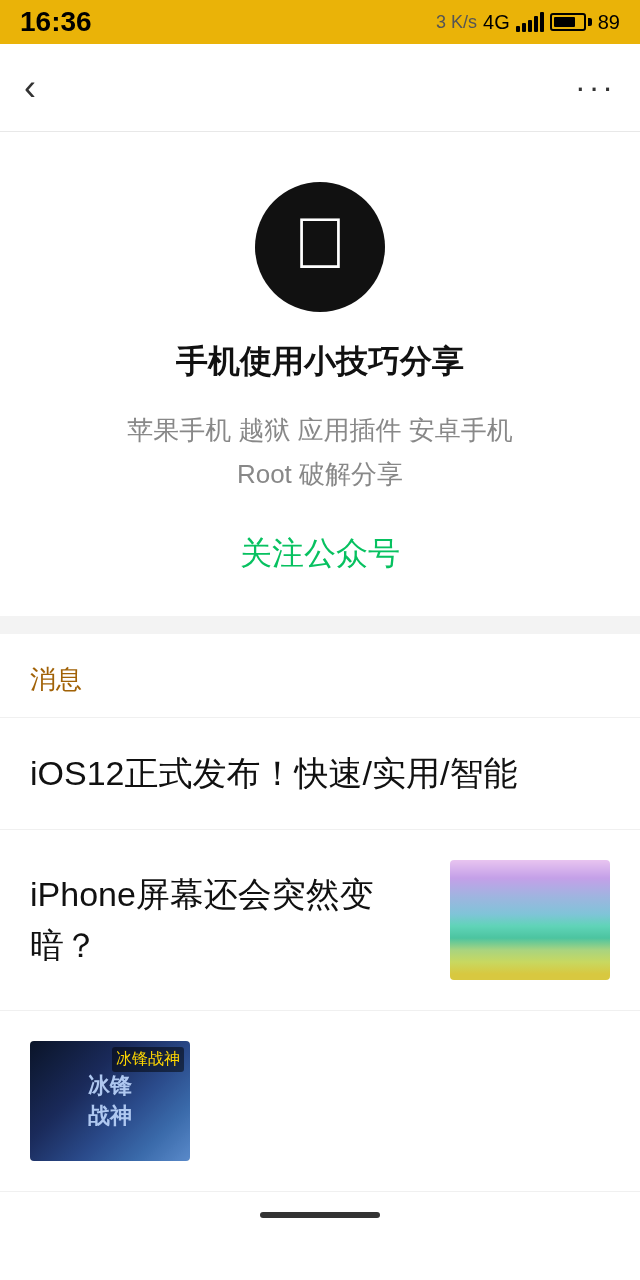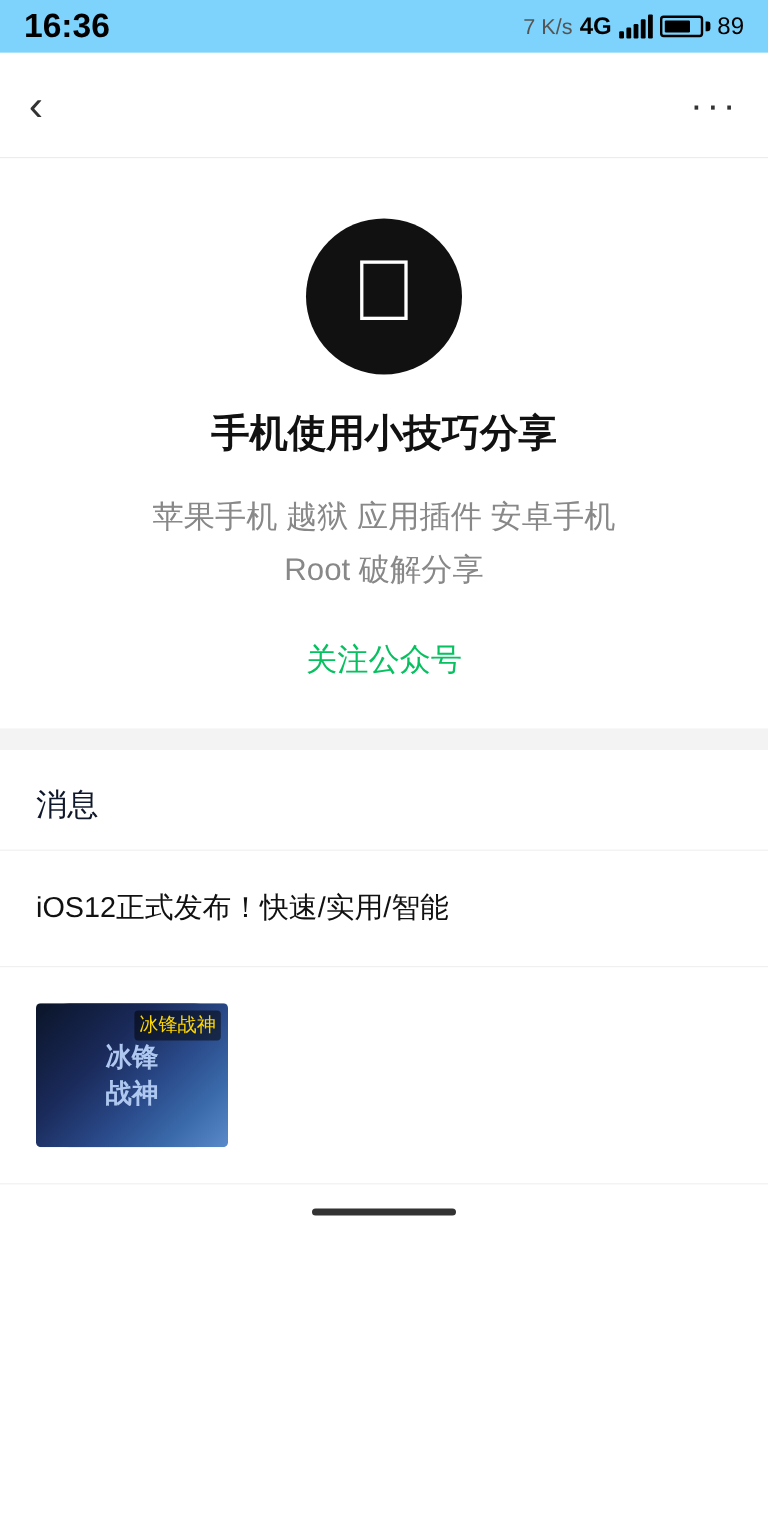"16:36" .status-bar { background: #7dd3fc -> #eab308 }
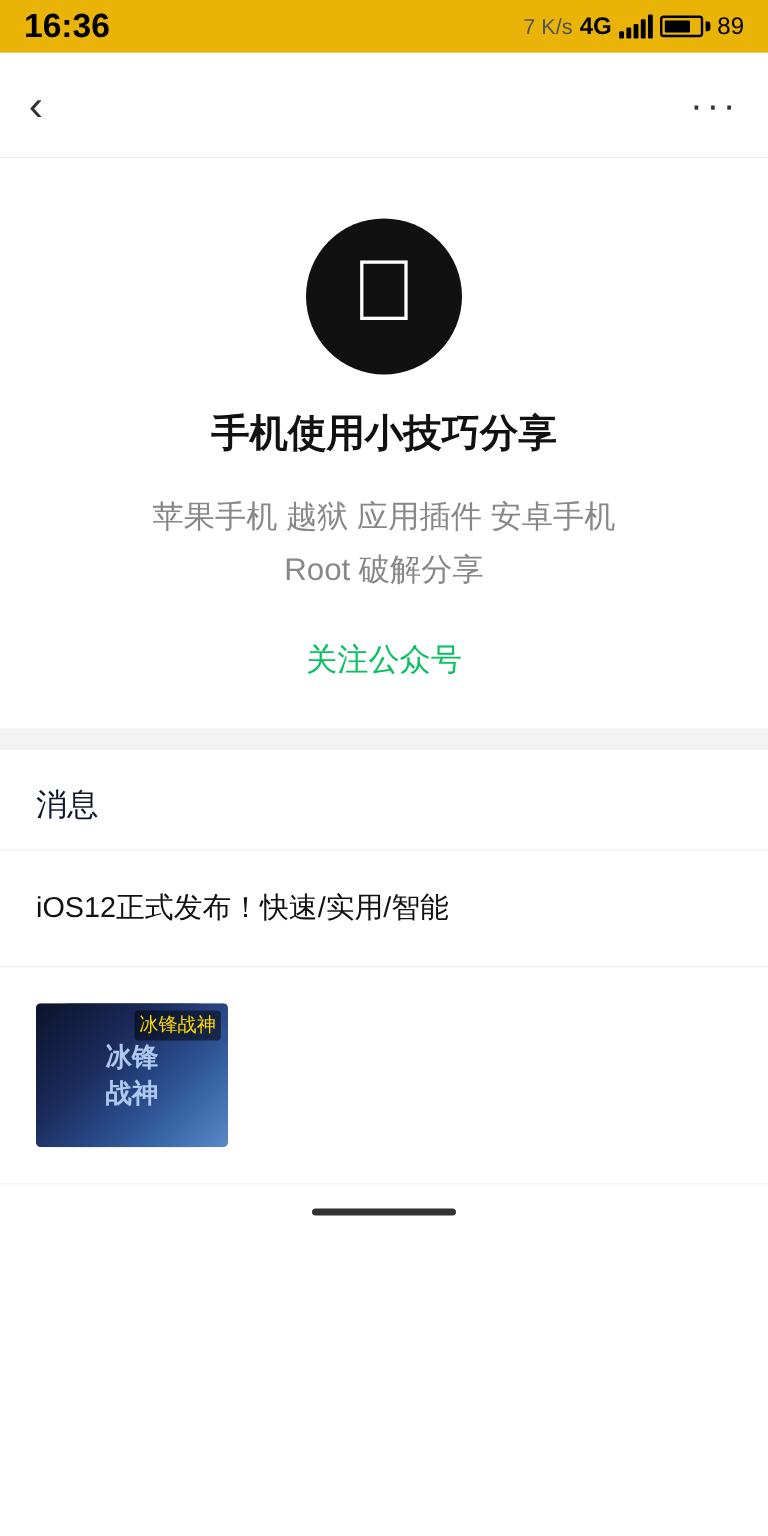"7 K/s" span.status-speed { text: 7 -> 3 }
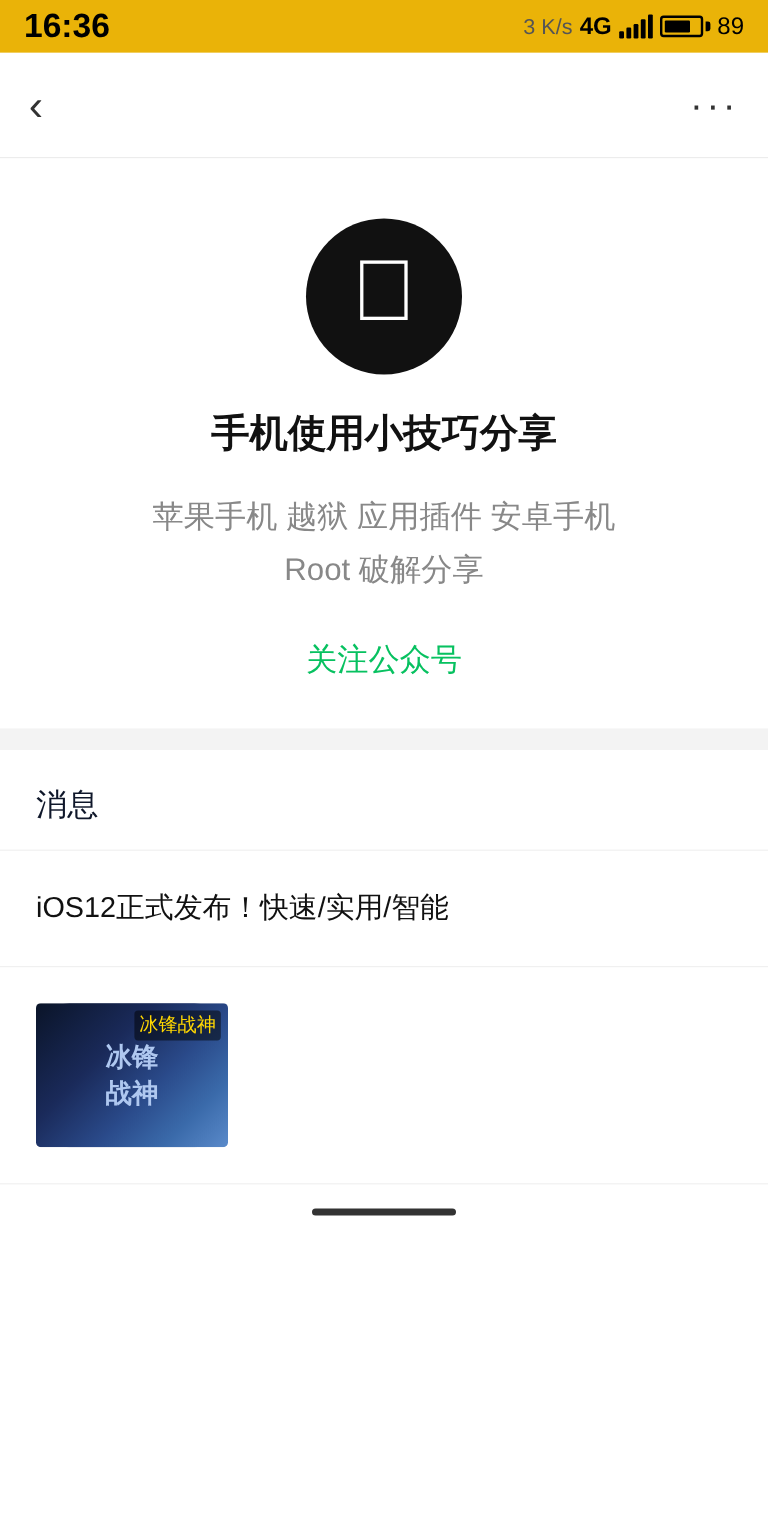"4G" .network-4g { font-weight: 700 -> 400 }
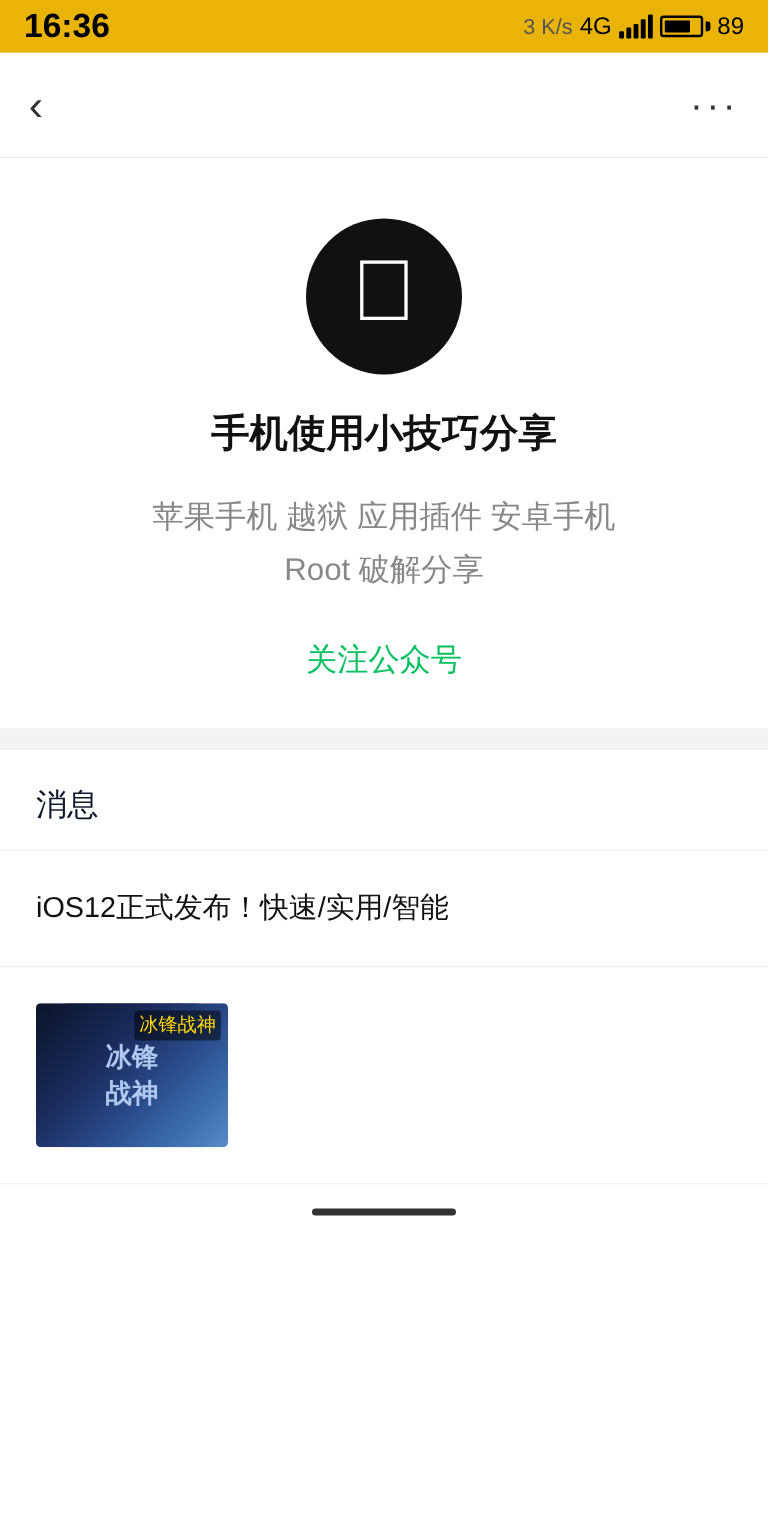"关注公众号" .follow-btn { font-size: 26px -> 32px }
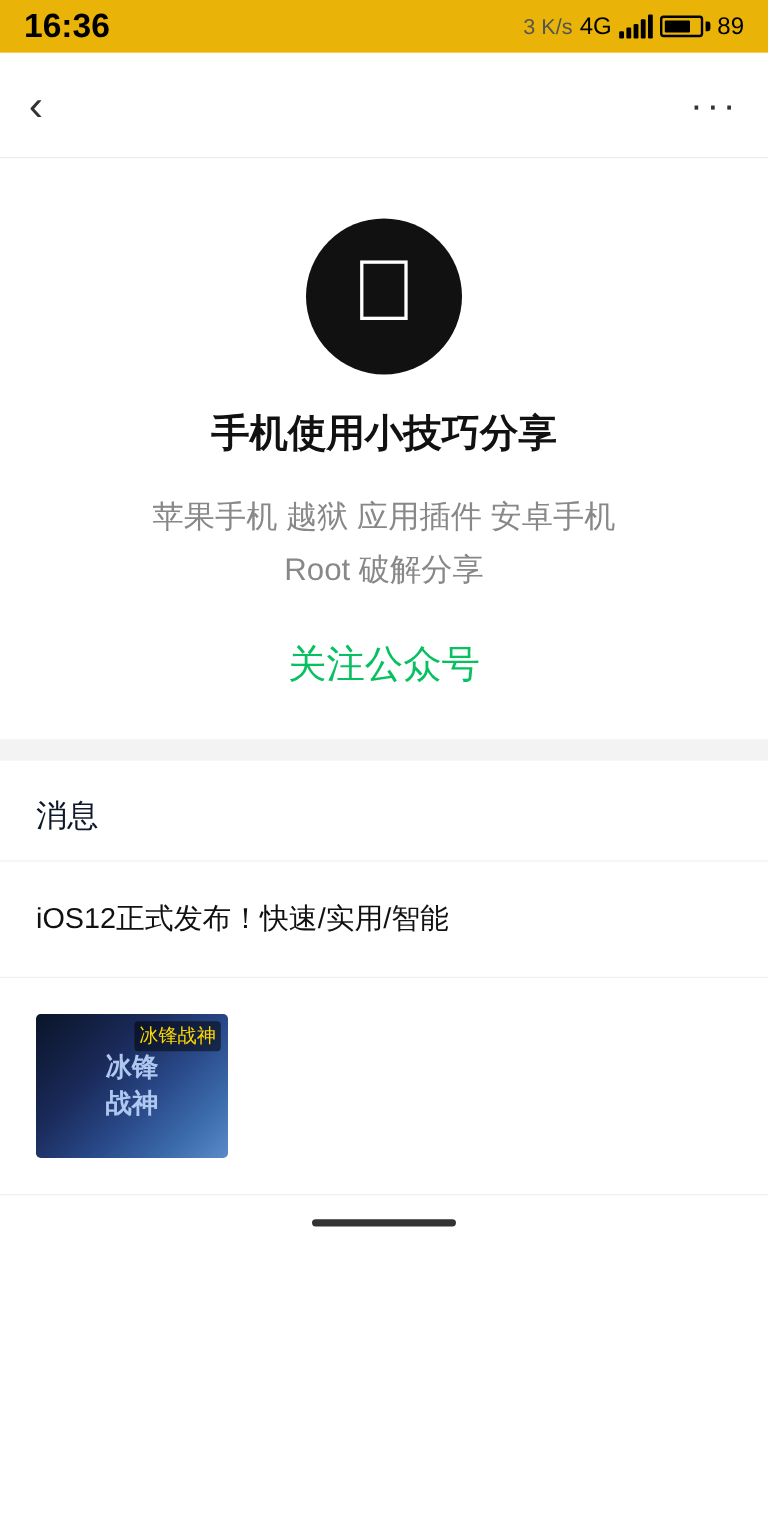"消息" .messages-header { color: #0f172a -> #a16207 }
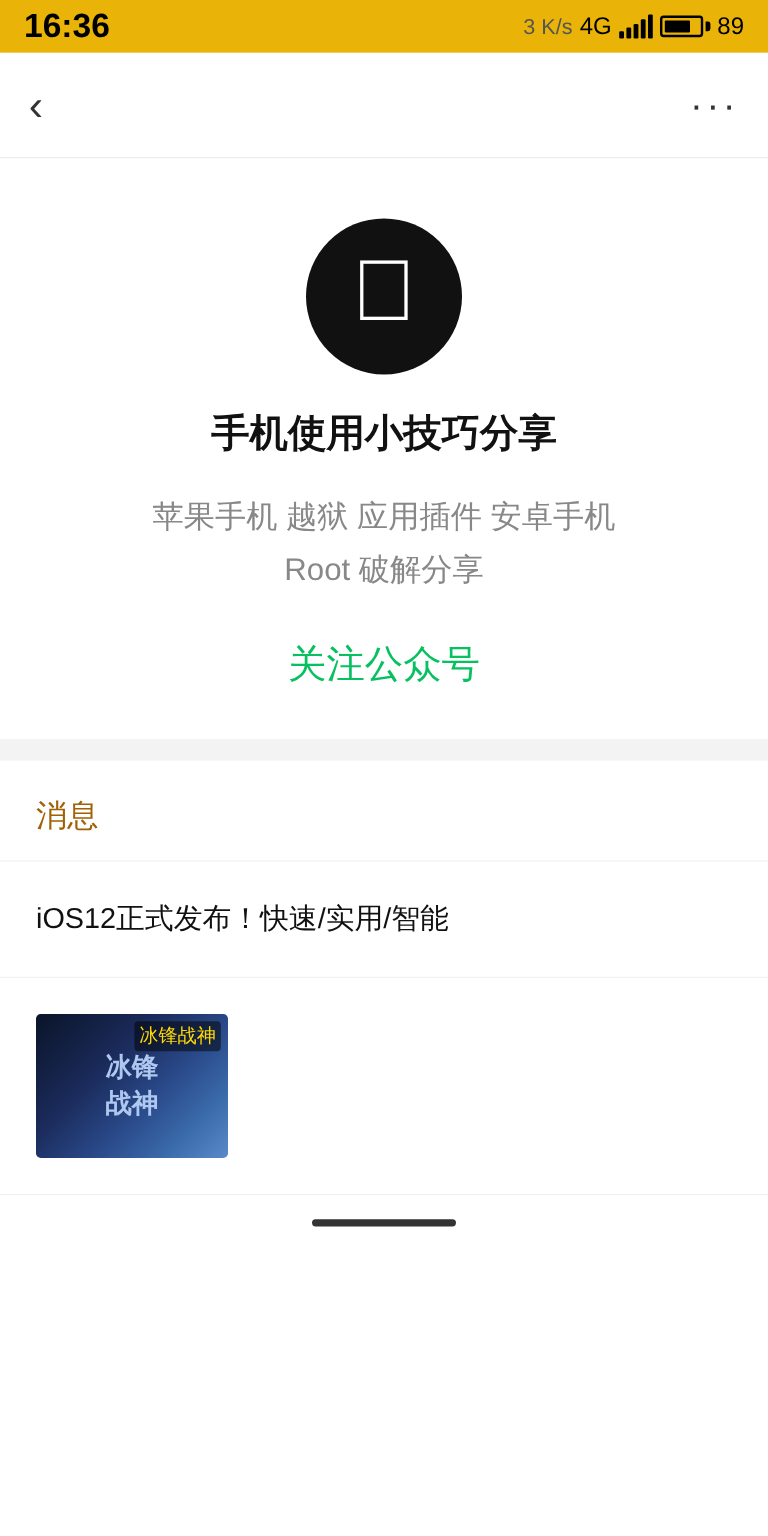"iOS12正式发布！快速/实用/智能" .article-text { font-size: 24px -> 34px }
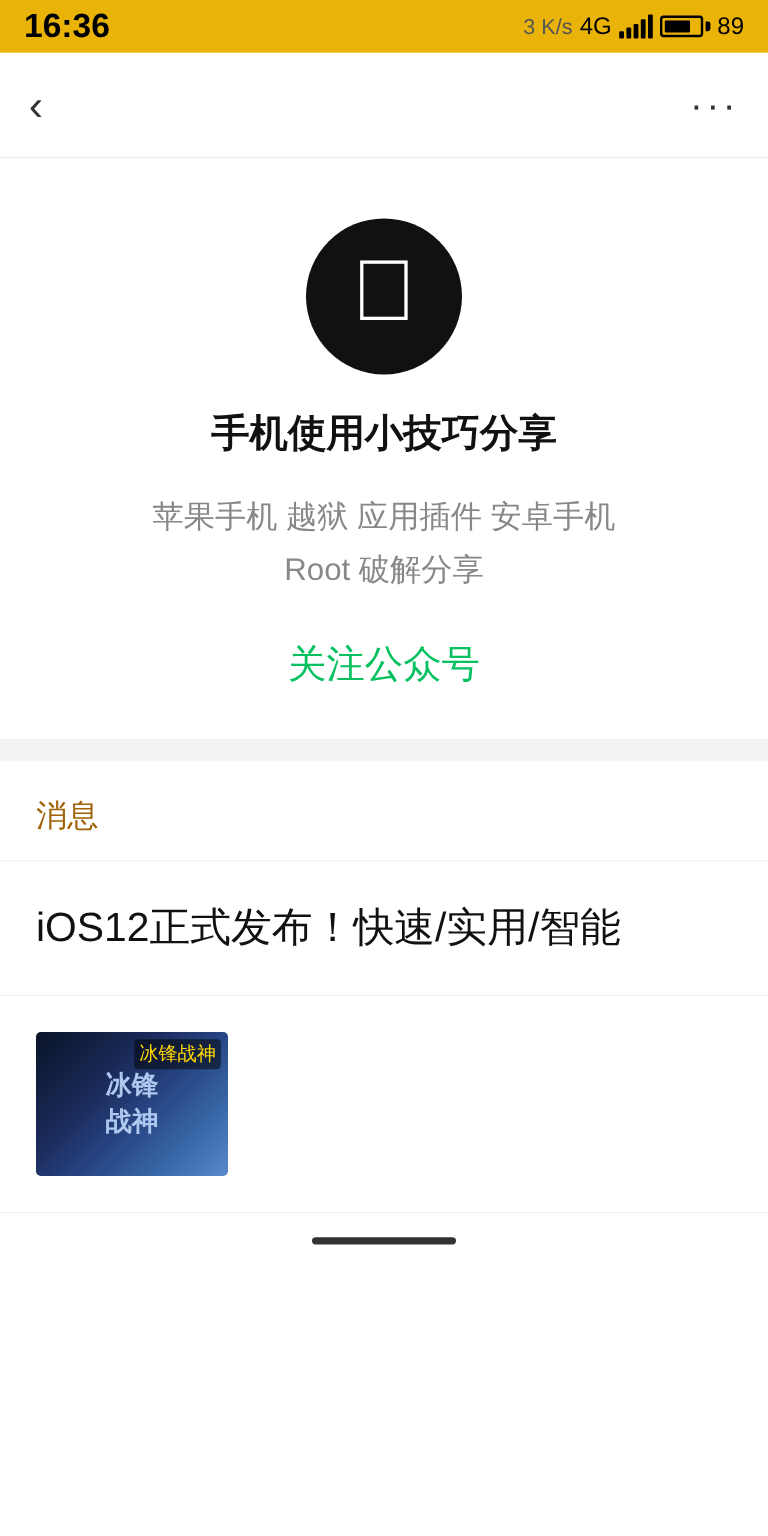"iPhone屏幕还会突然变暗？" div.article-item { html: none -> <div> <div> <span>iPhone屏幕还会突然变暗？</span> </div> <div> <div></div> </div> </div> }
